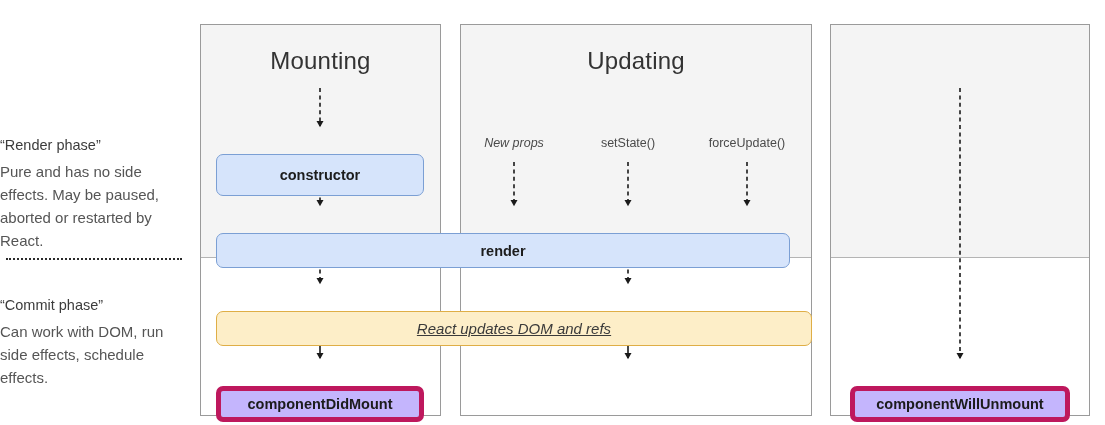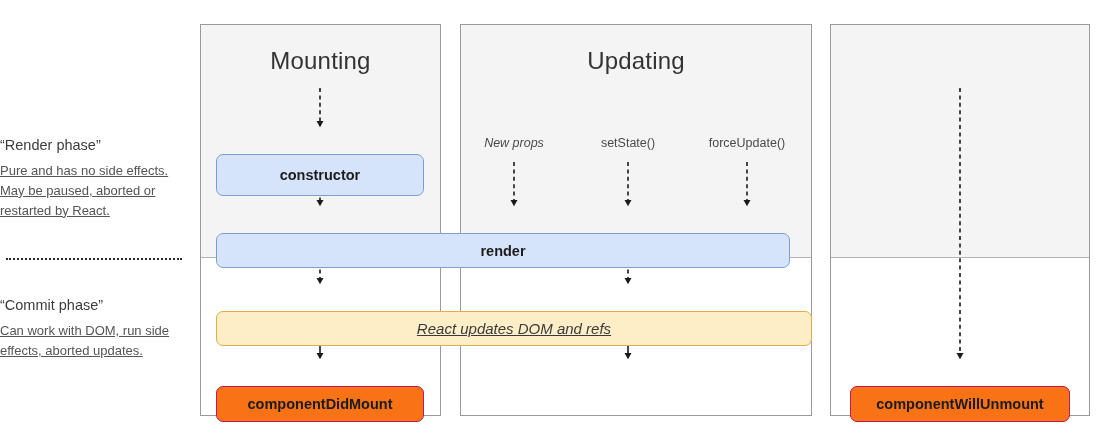"Pure and has no side" .legend-body { font-size: 13px -> 15px; text-decoration: underline -> none }
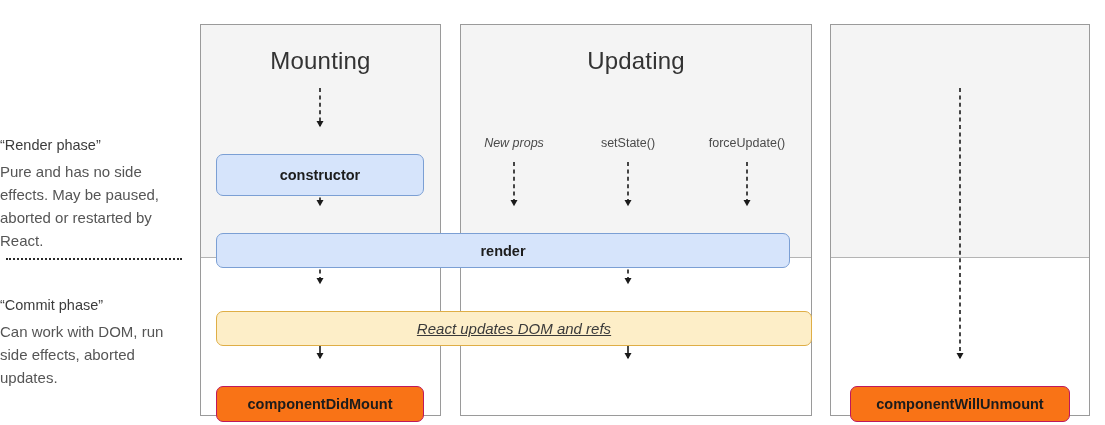"Can work with DOM, run" div.legend-body { text: aborted updates -> schedule effects }
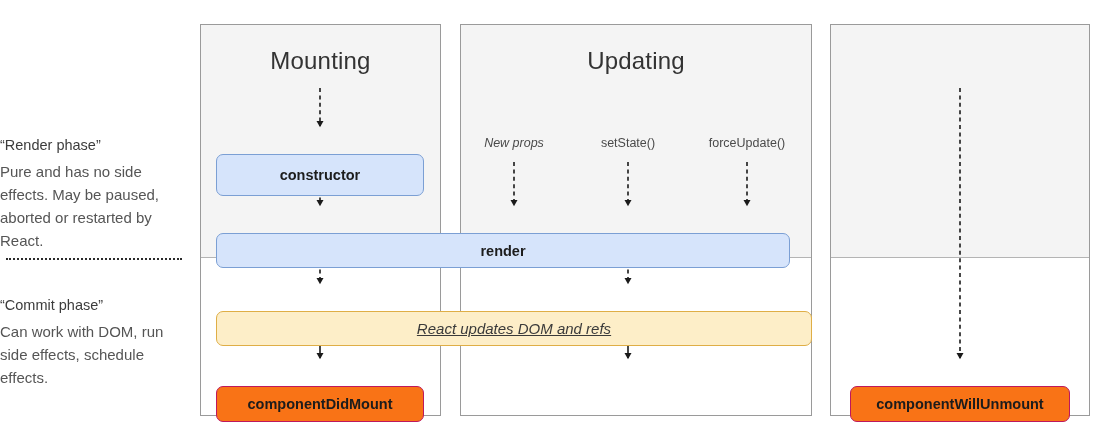"componentDidMount" .lbox.green { background: #f97316 -> #c4b5fd; border: 1px solid #be185d -> 5px solid #be185d }
